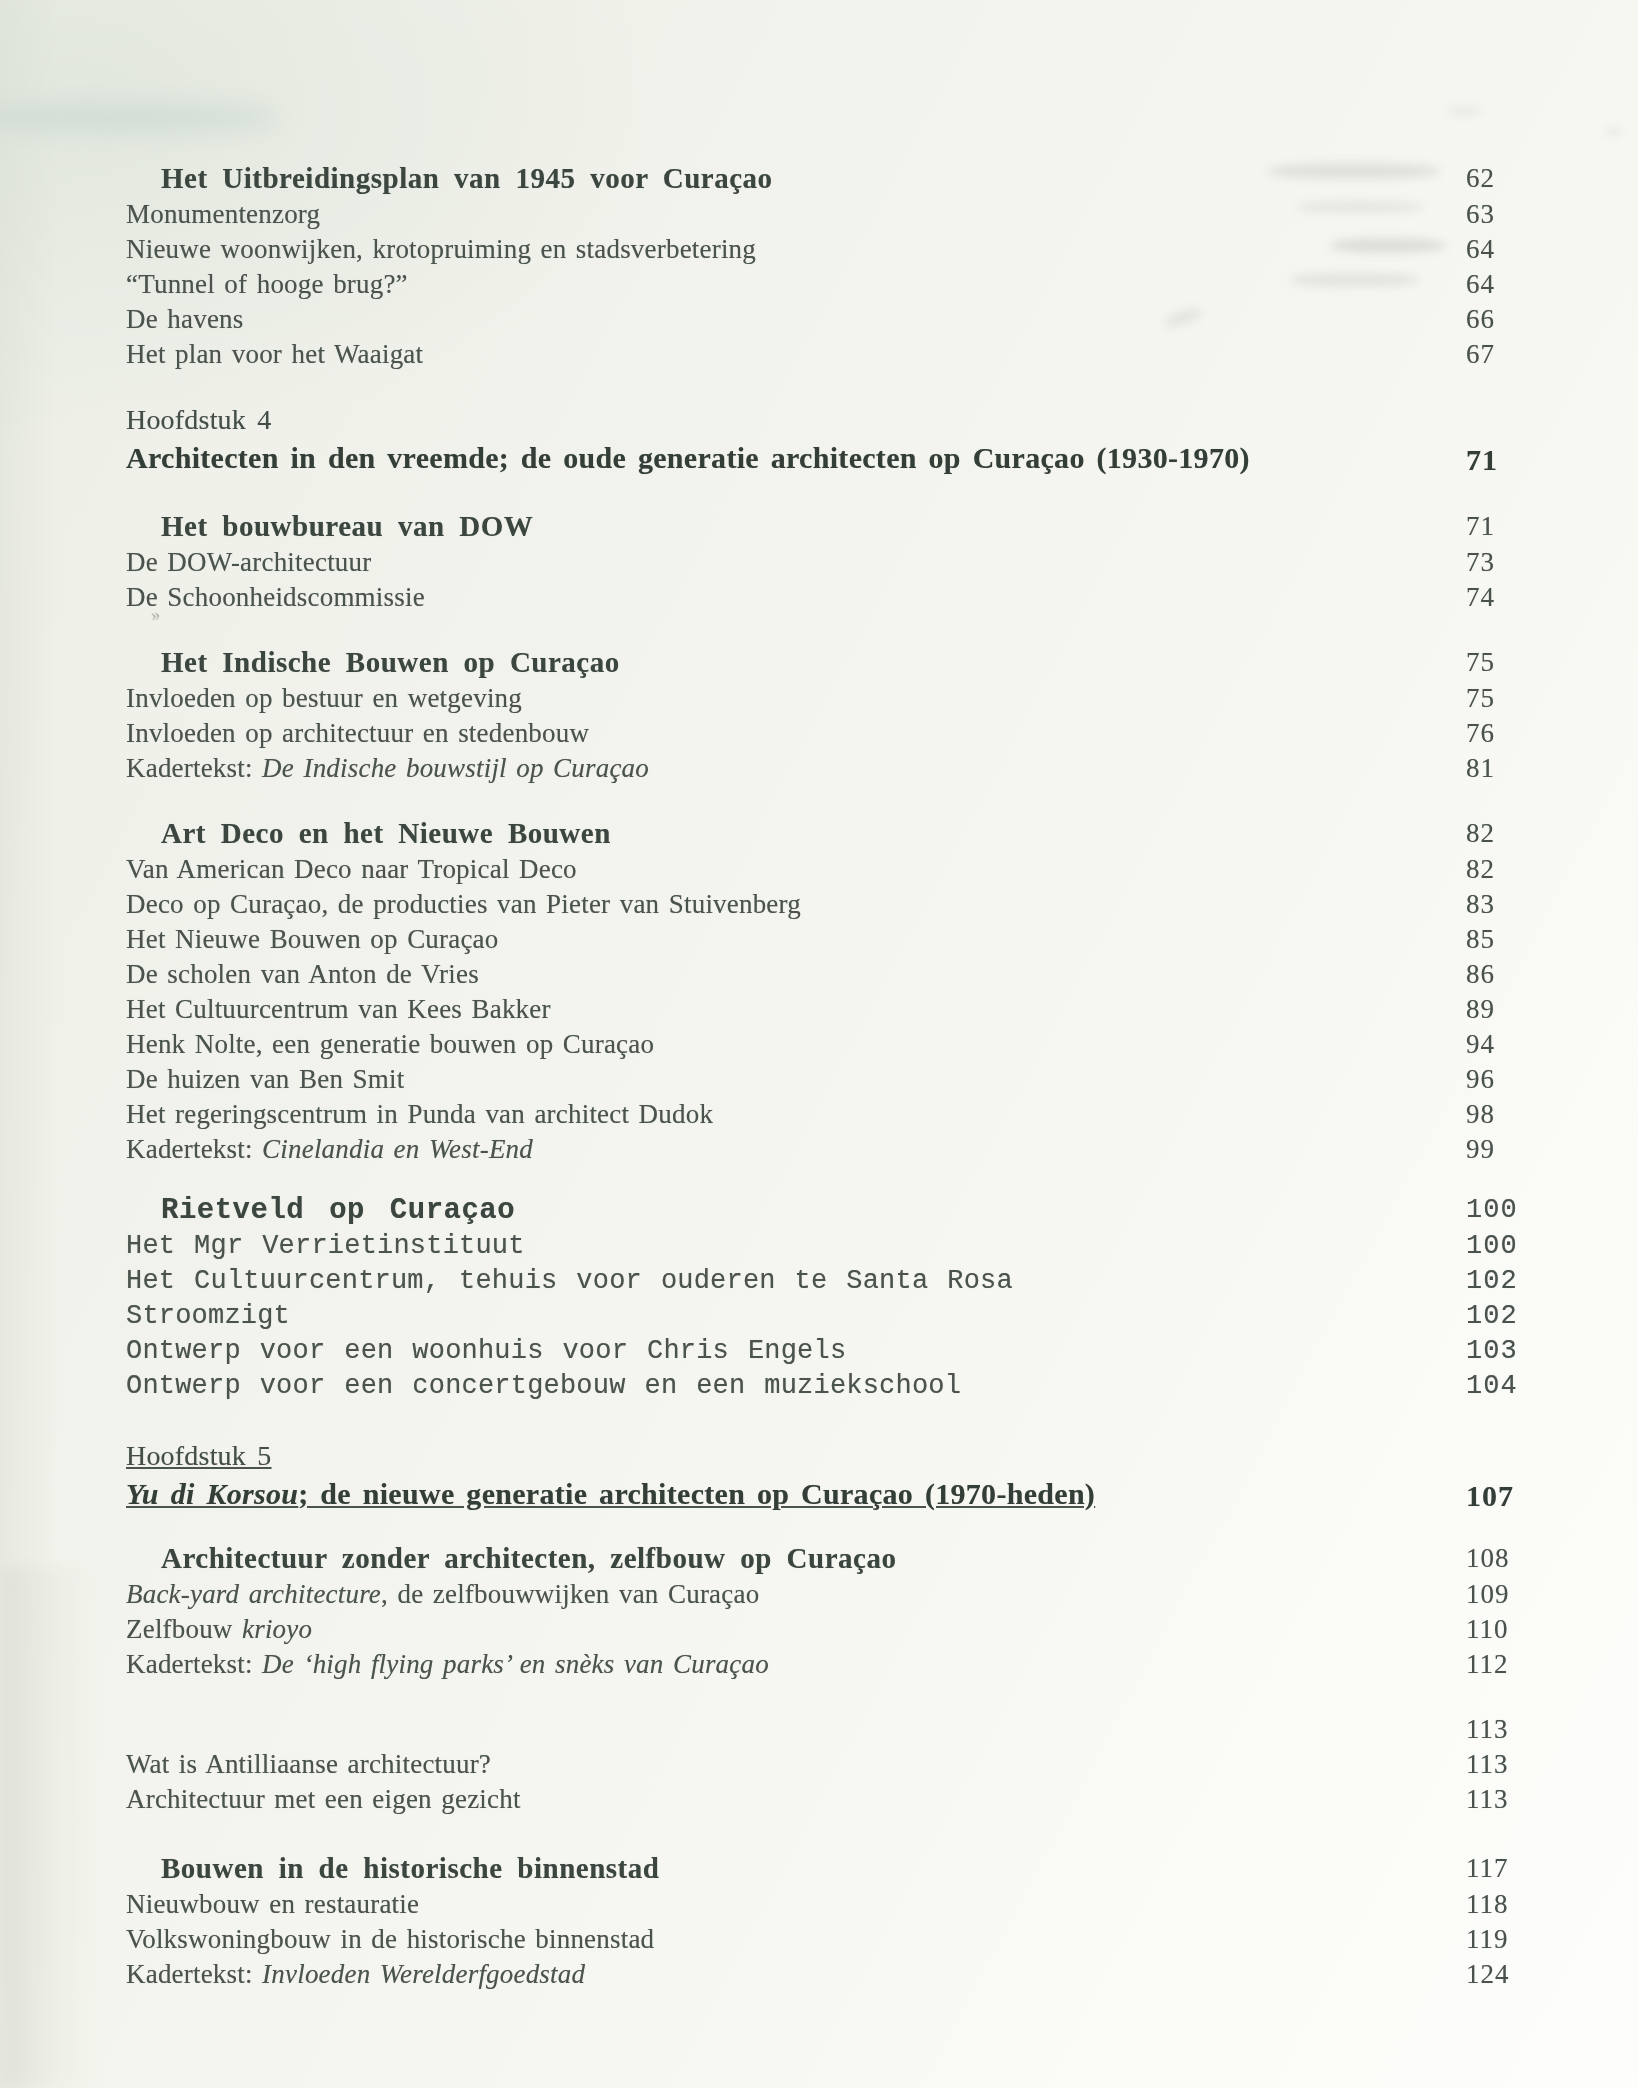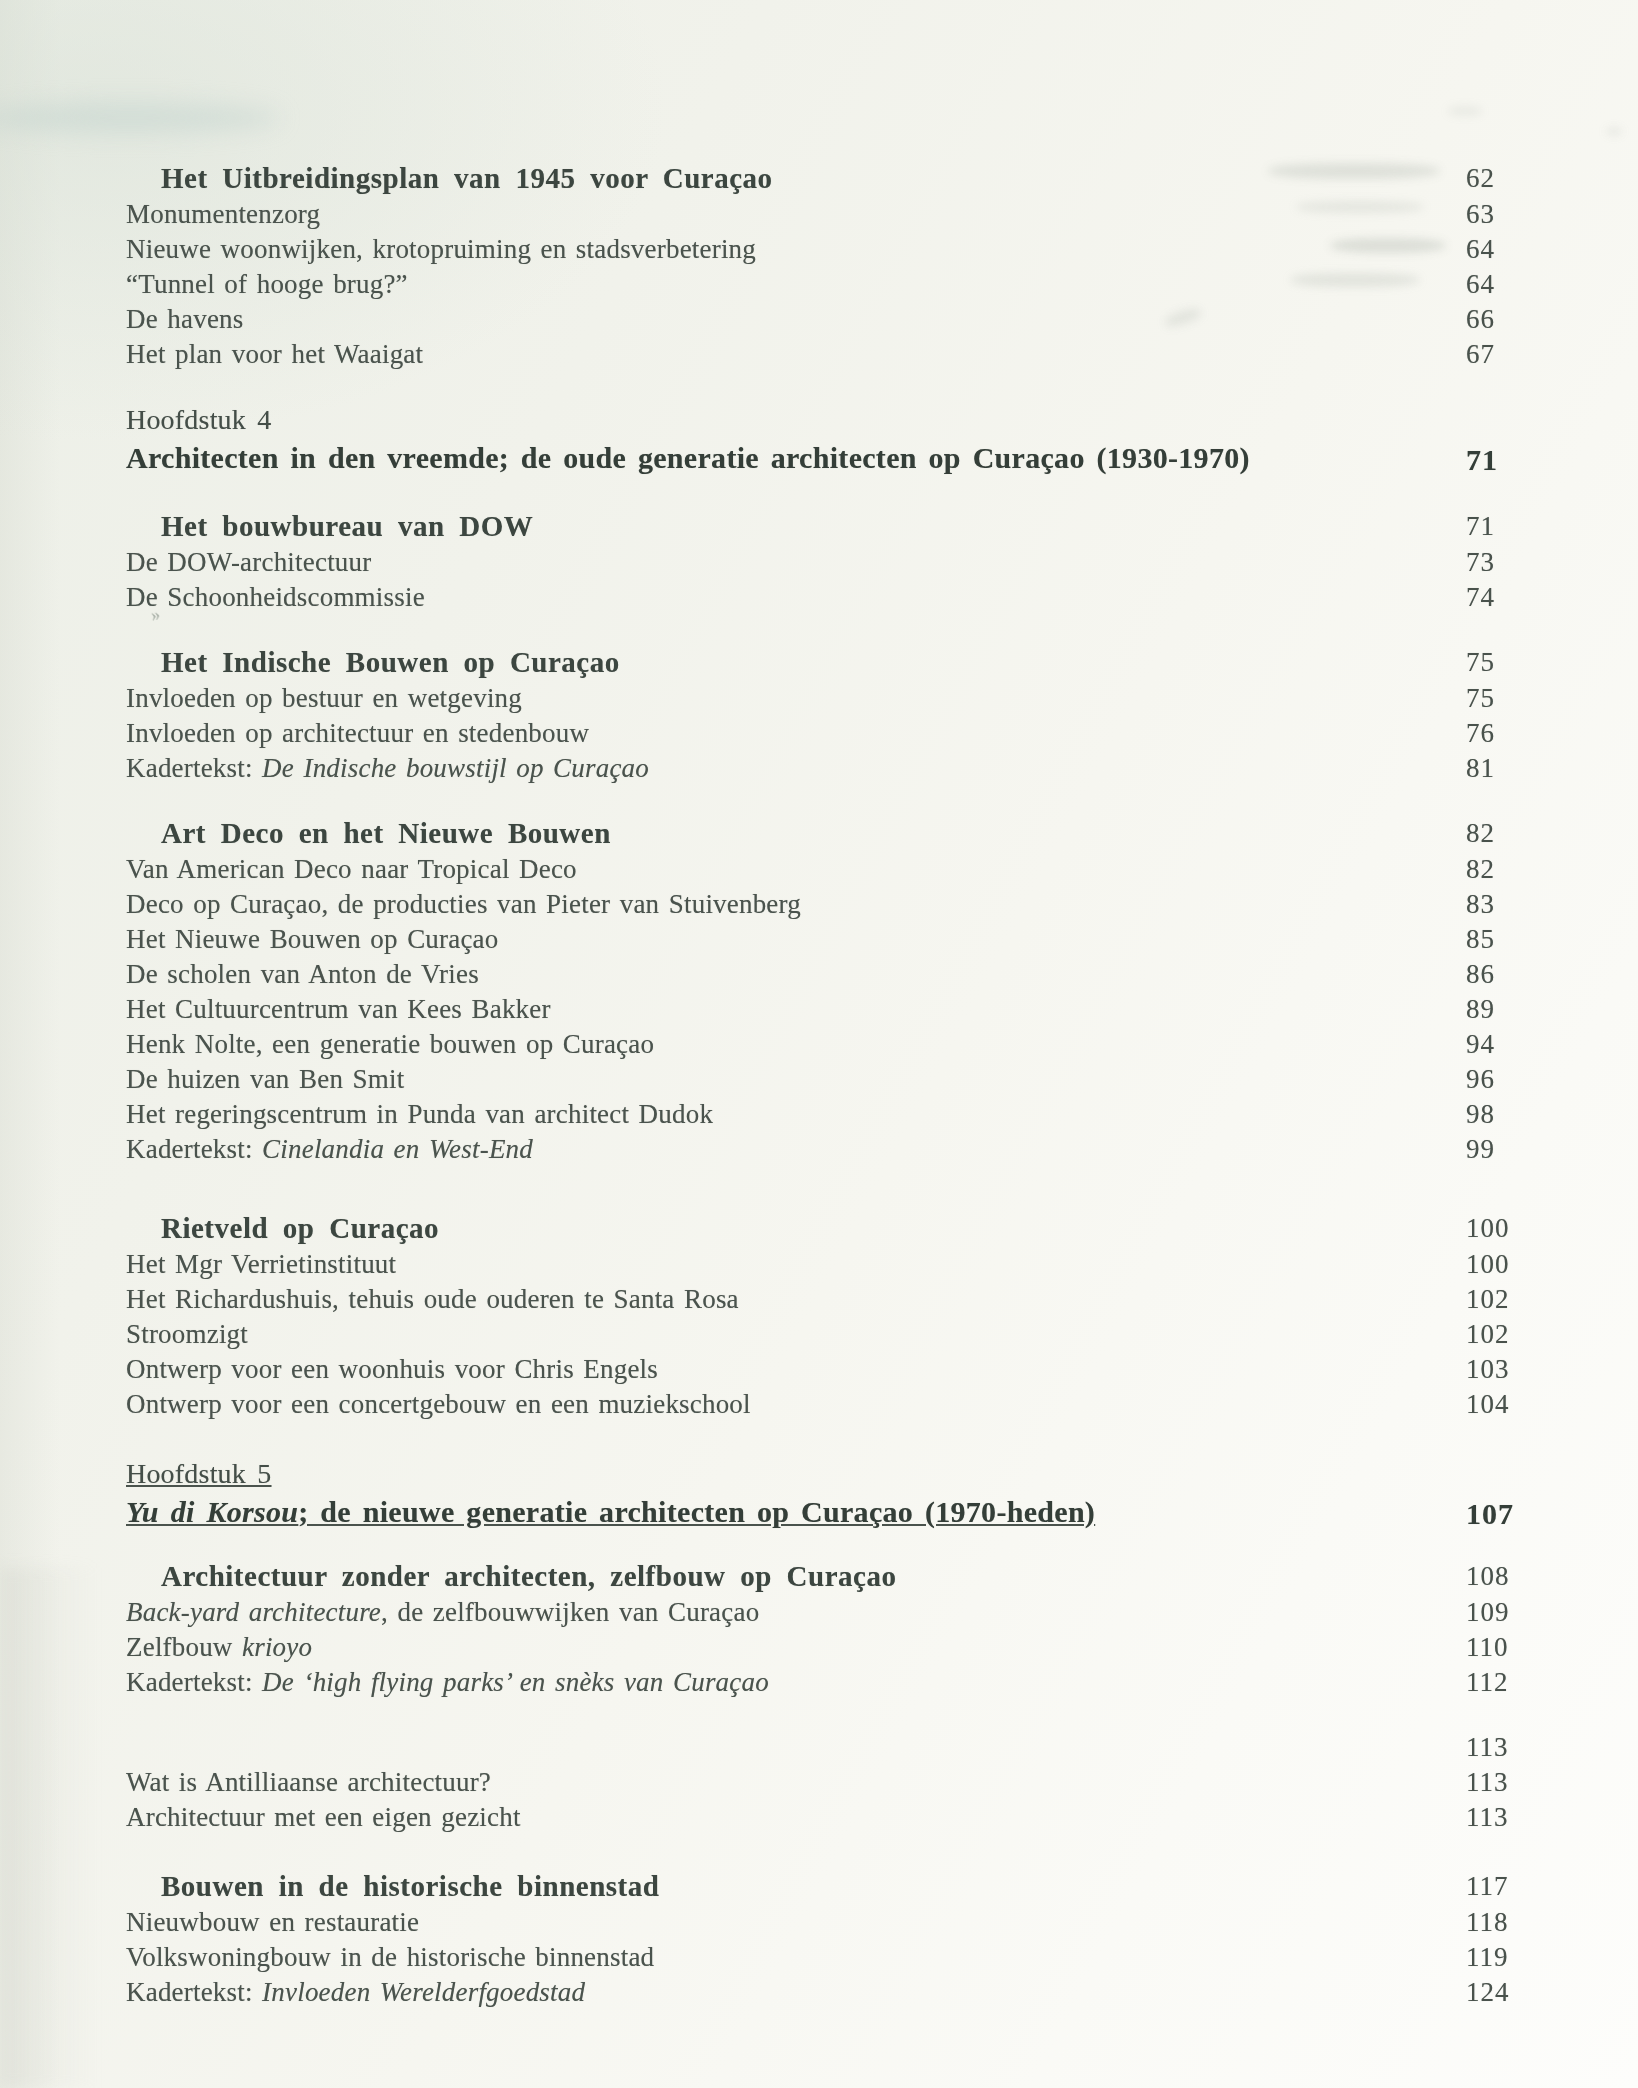"Rietveld op Curaçao" .b5 { font-family: none -> Liberation Mono, monospace; margin-top: 44px -> 26px }
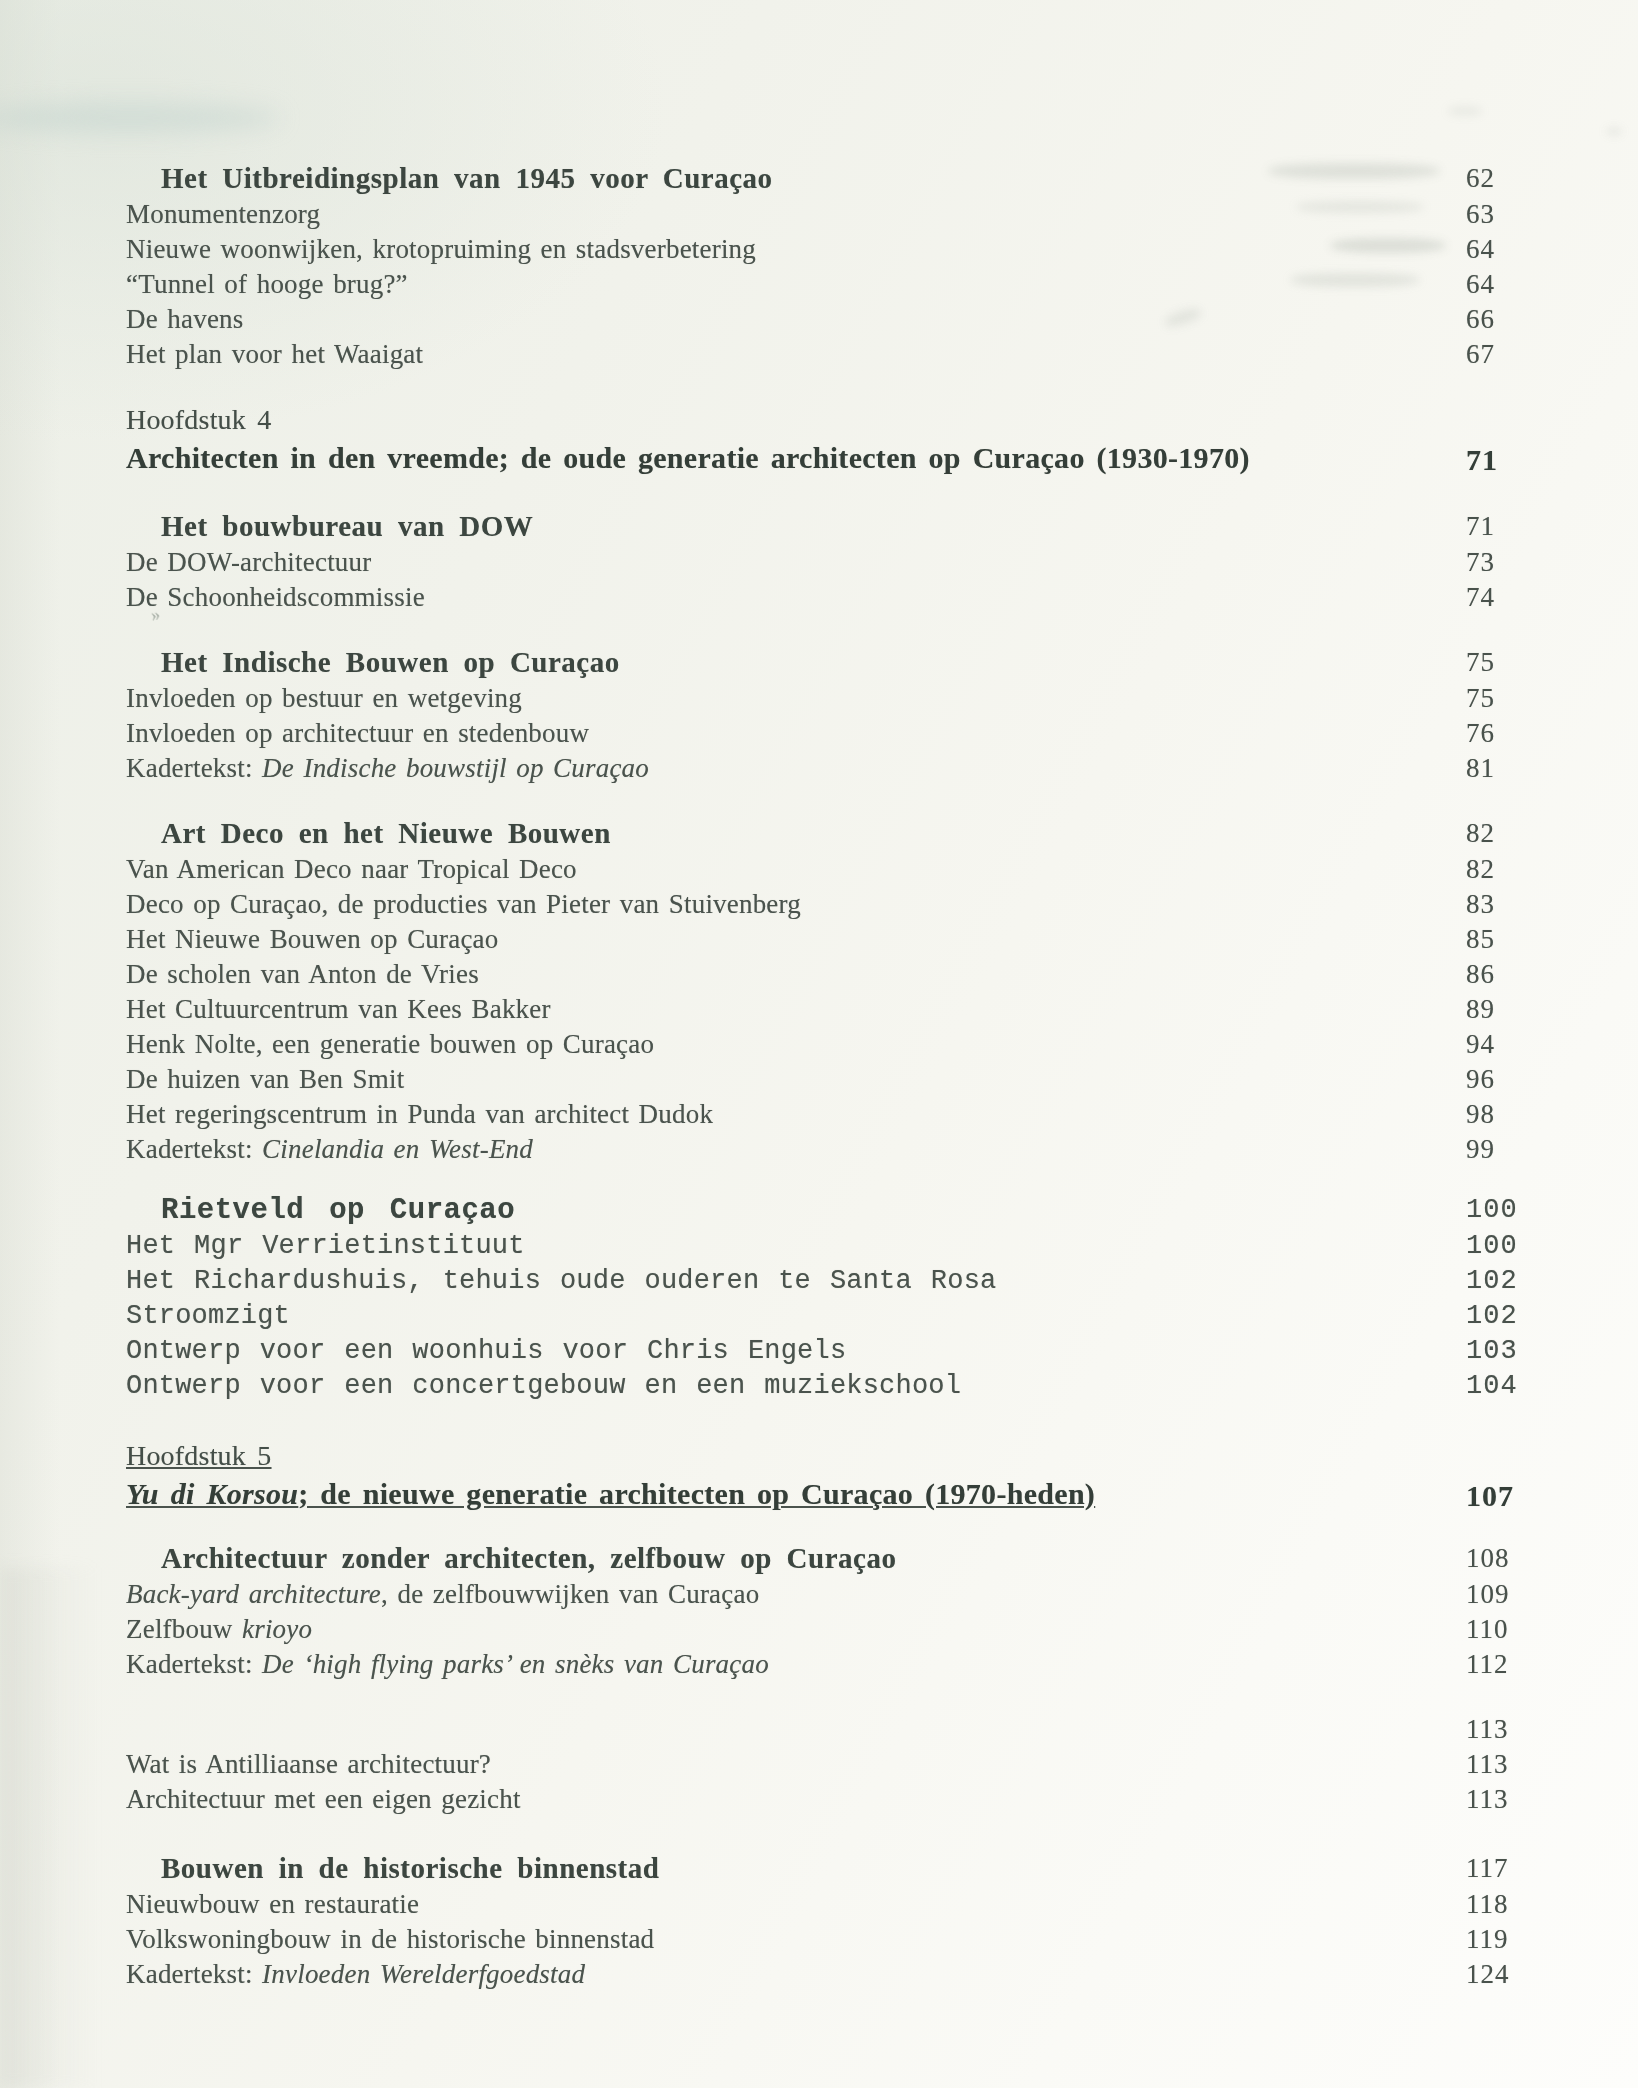"Het Richardushuis, tehuis oude ouderen" span { text: Richardushuis, tehuis oude -> Cultuurcentrum, tehuis voor }
